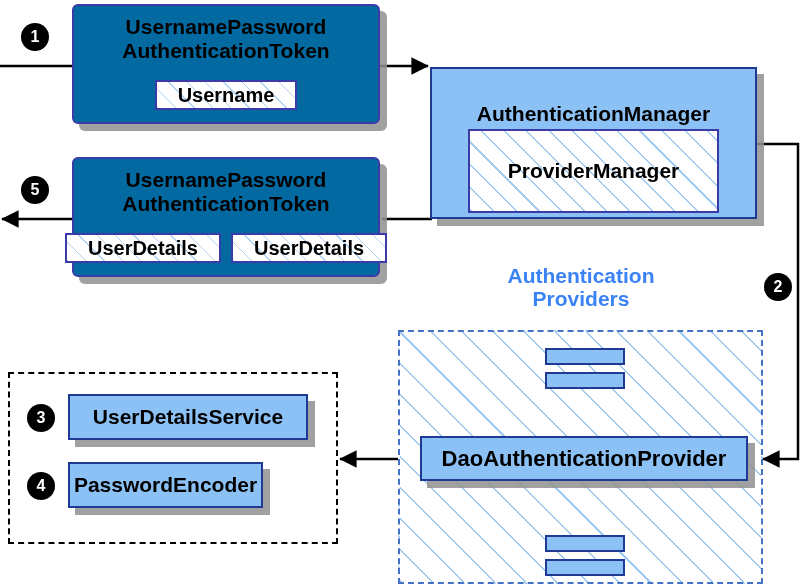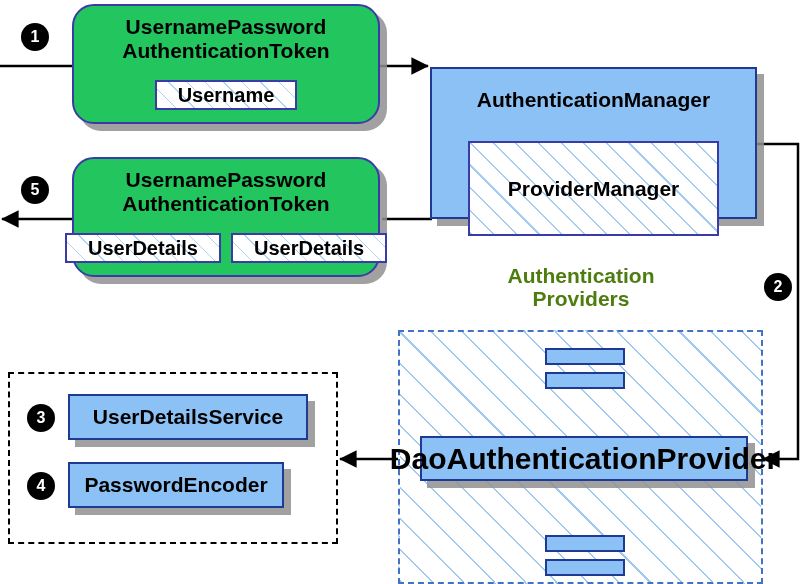"UsernamePassword" .token-card { background: #22c55e -> #0369a1; border-radius: 22px -> 6px }
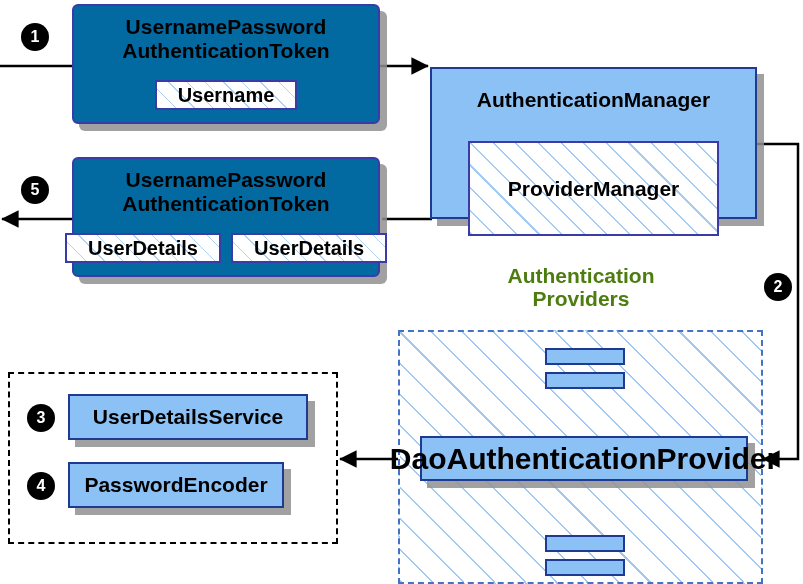"AuthenticationManager" .sq-title { margin-top: none -> 14px }
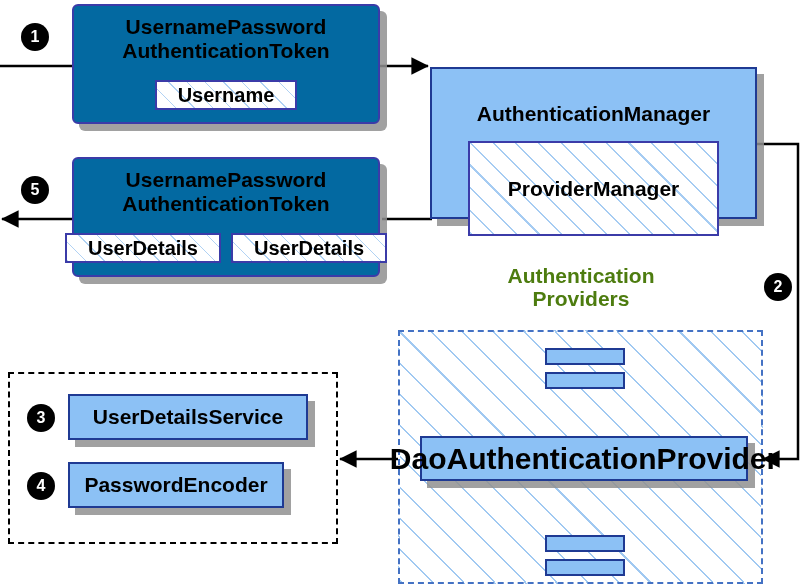"ProviderManager" div.hatch-box { height: 95px -> 84px; top: 72px -> 60px }
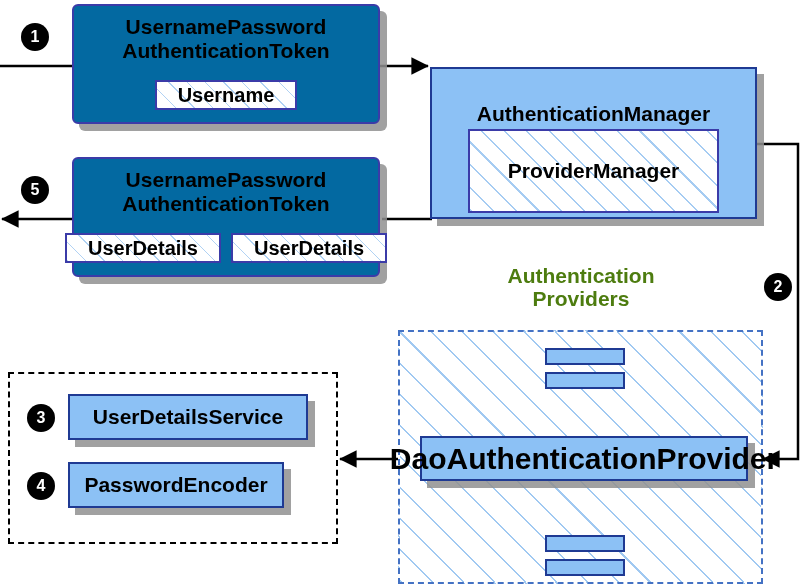"Authentication" .region-label { color: #4d7c0f -> #3b82f6 }
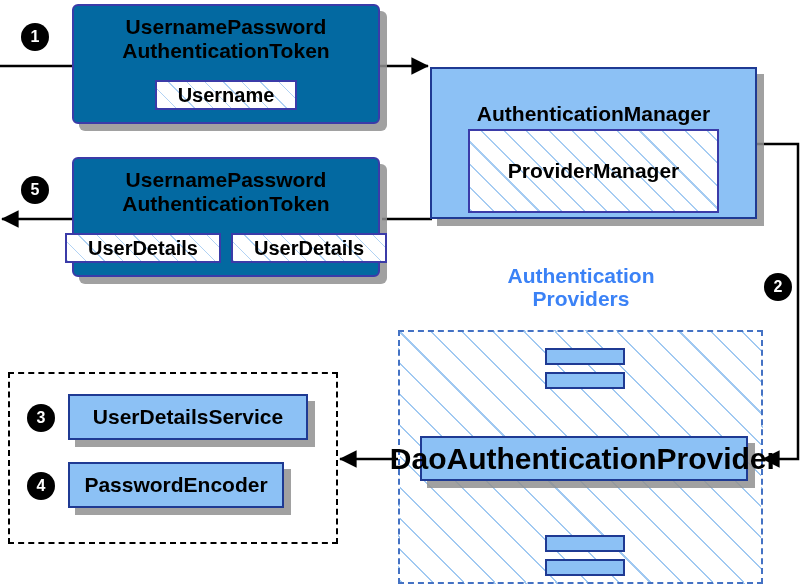"DaoAuthenticationProvider" .dao-card { font-size: 30px -> 22px }
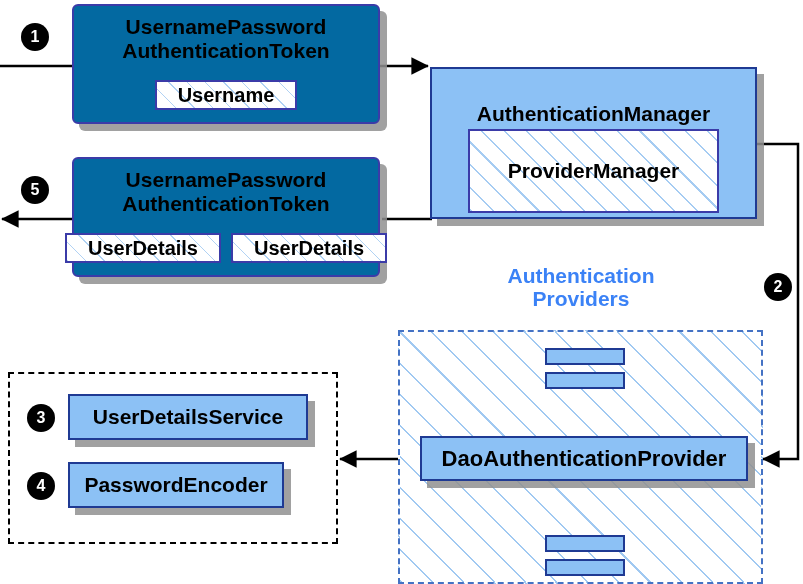"PasswordEncoder" div.svc-card { width: 216px -> 195px }
